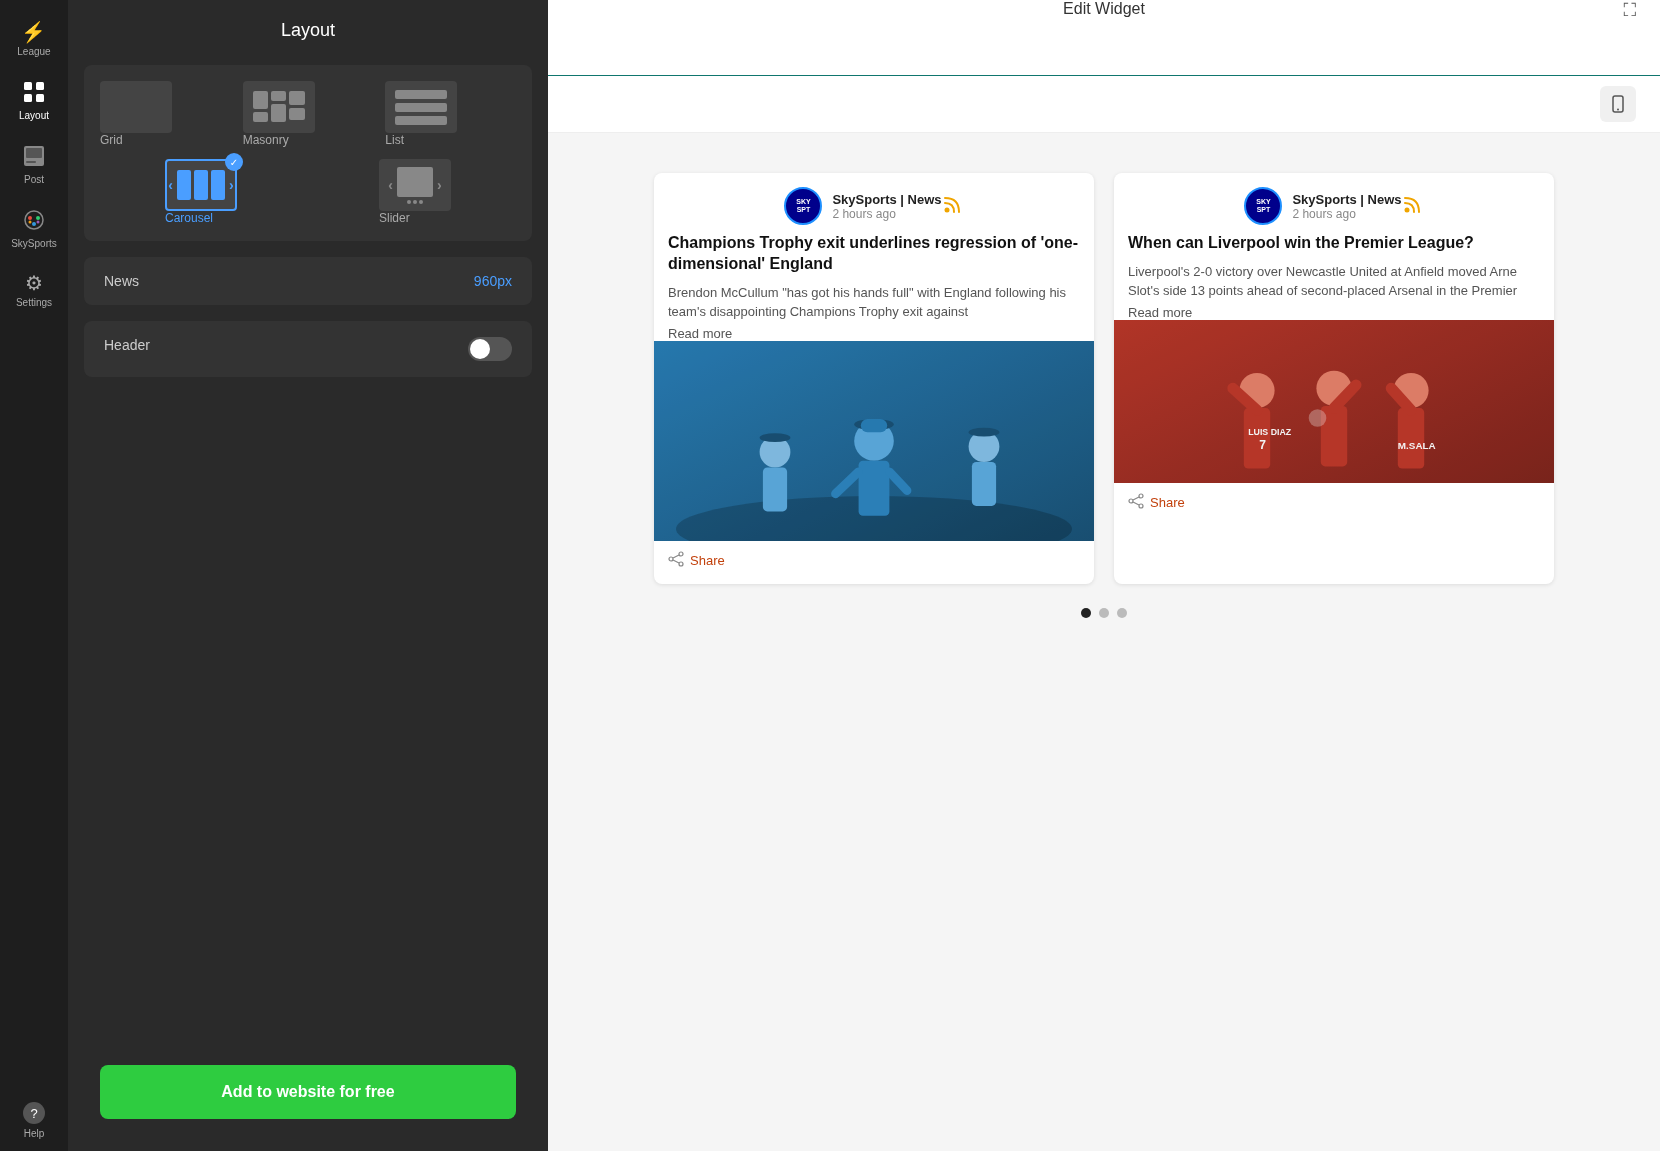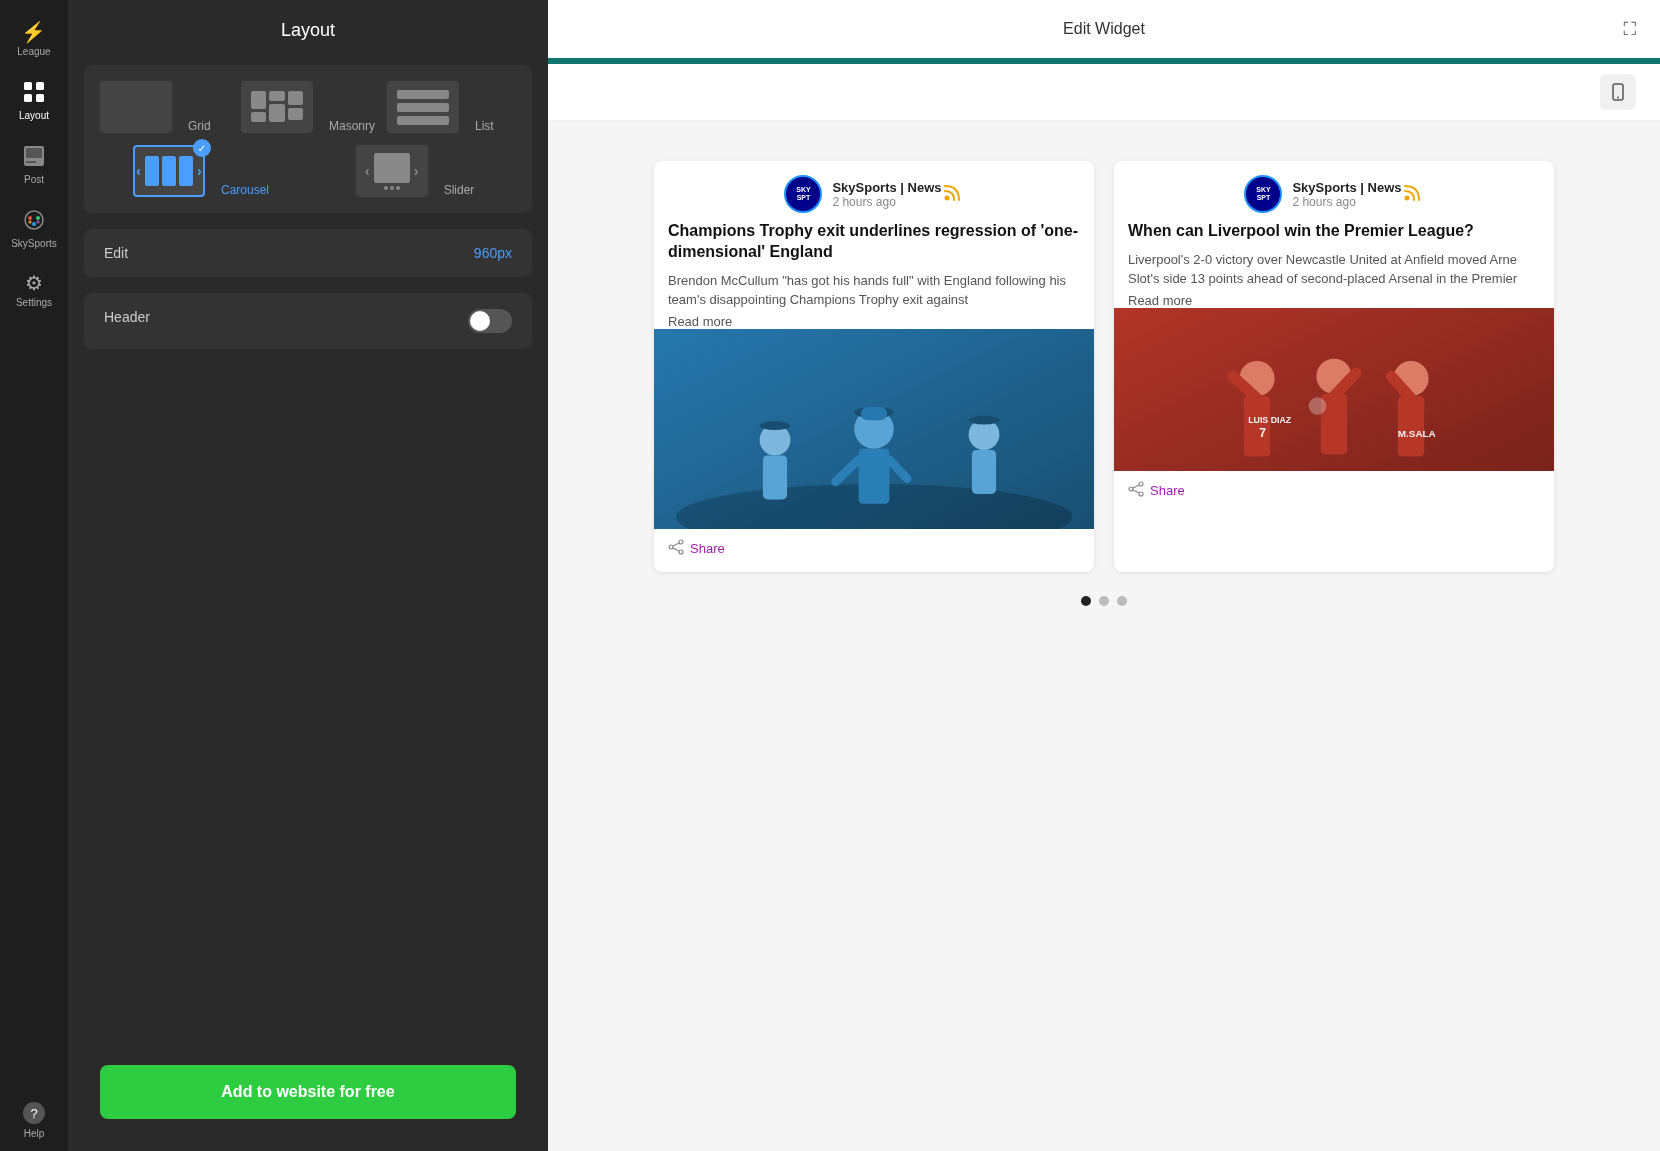"Edit Widget" .top-bar { align-items: center -> none; border-bottom: 6px solid #0f766e -> 1px solid #0f766e; height: 64px -> 76px }
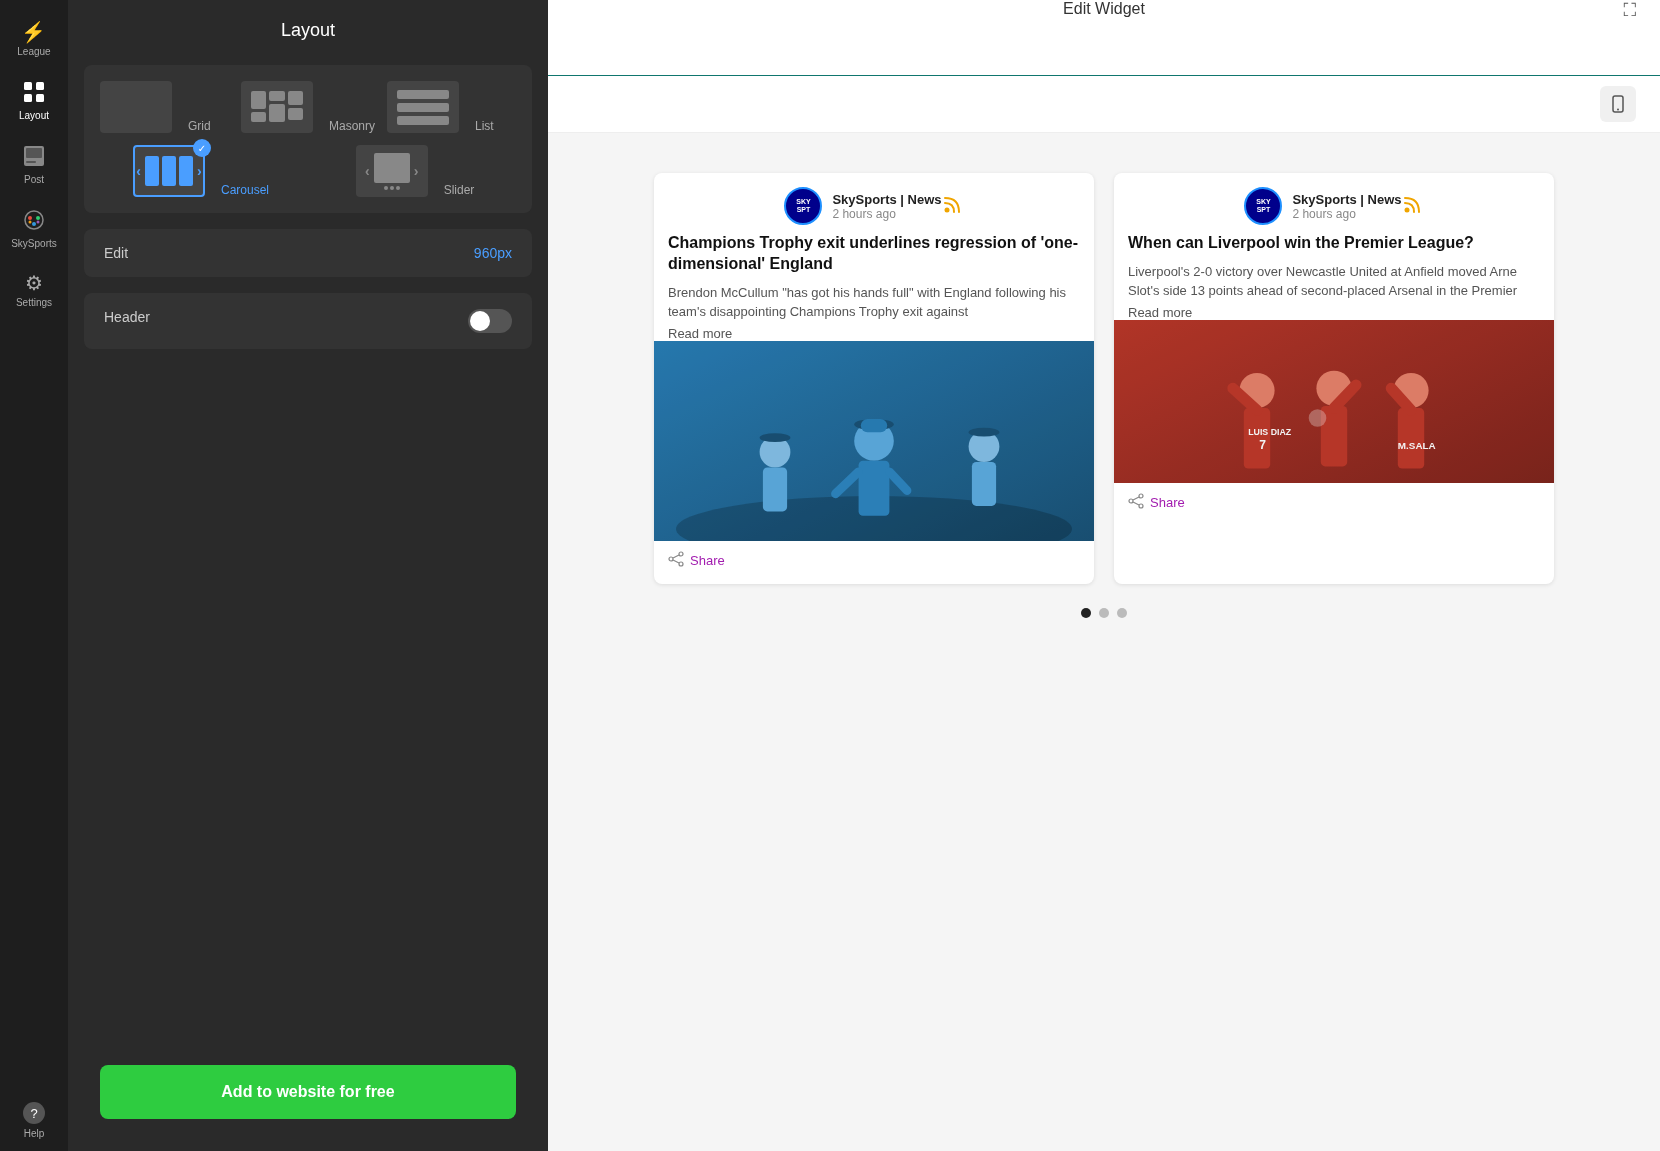"Grid" .layout-option { align-items: flex-end -> flex-start; flex-direction: none -> column; gap: 16px -> 0 }
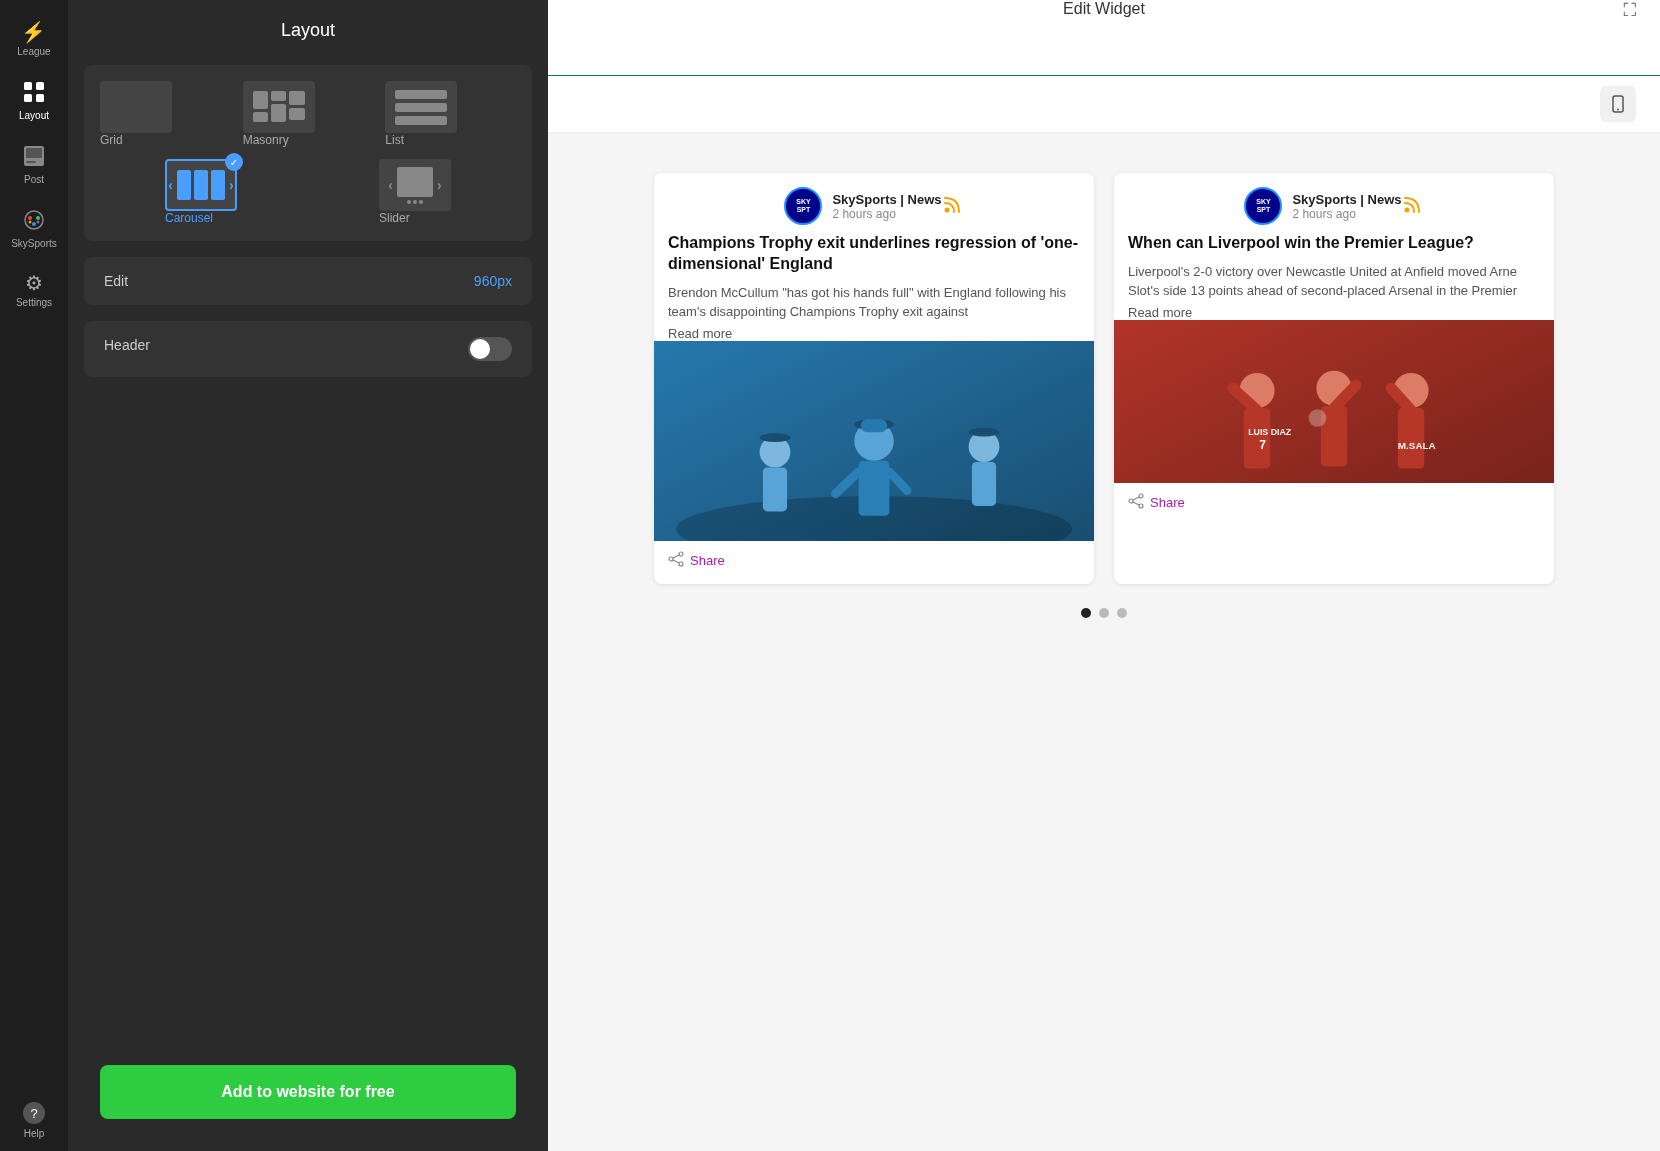"Edit" span.width-label { text: Edit -> News }
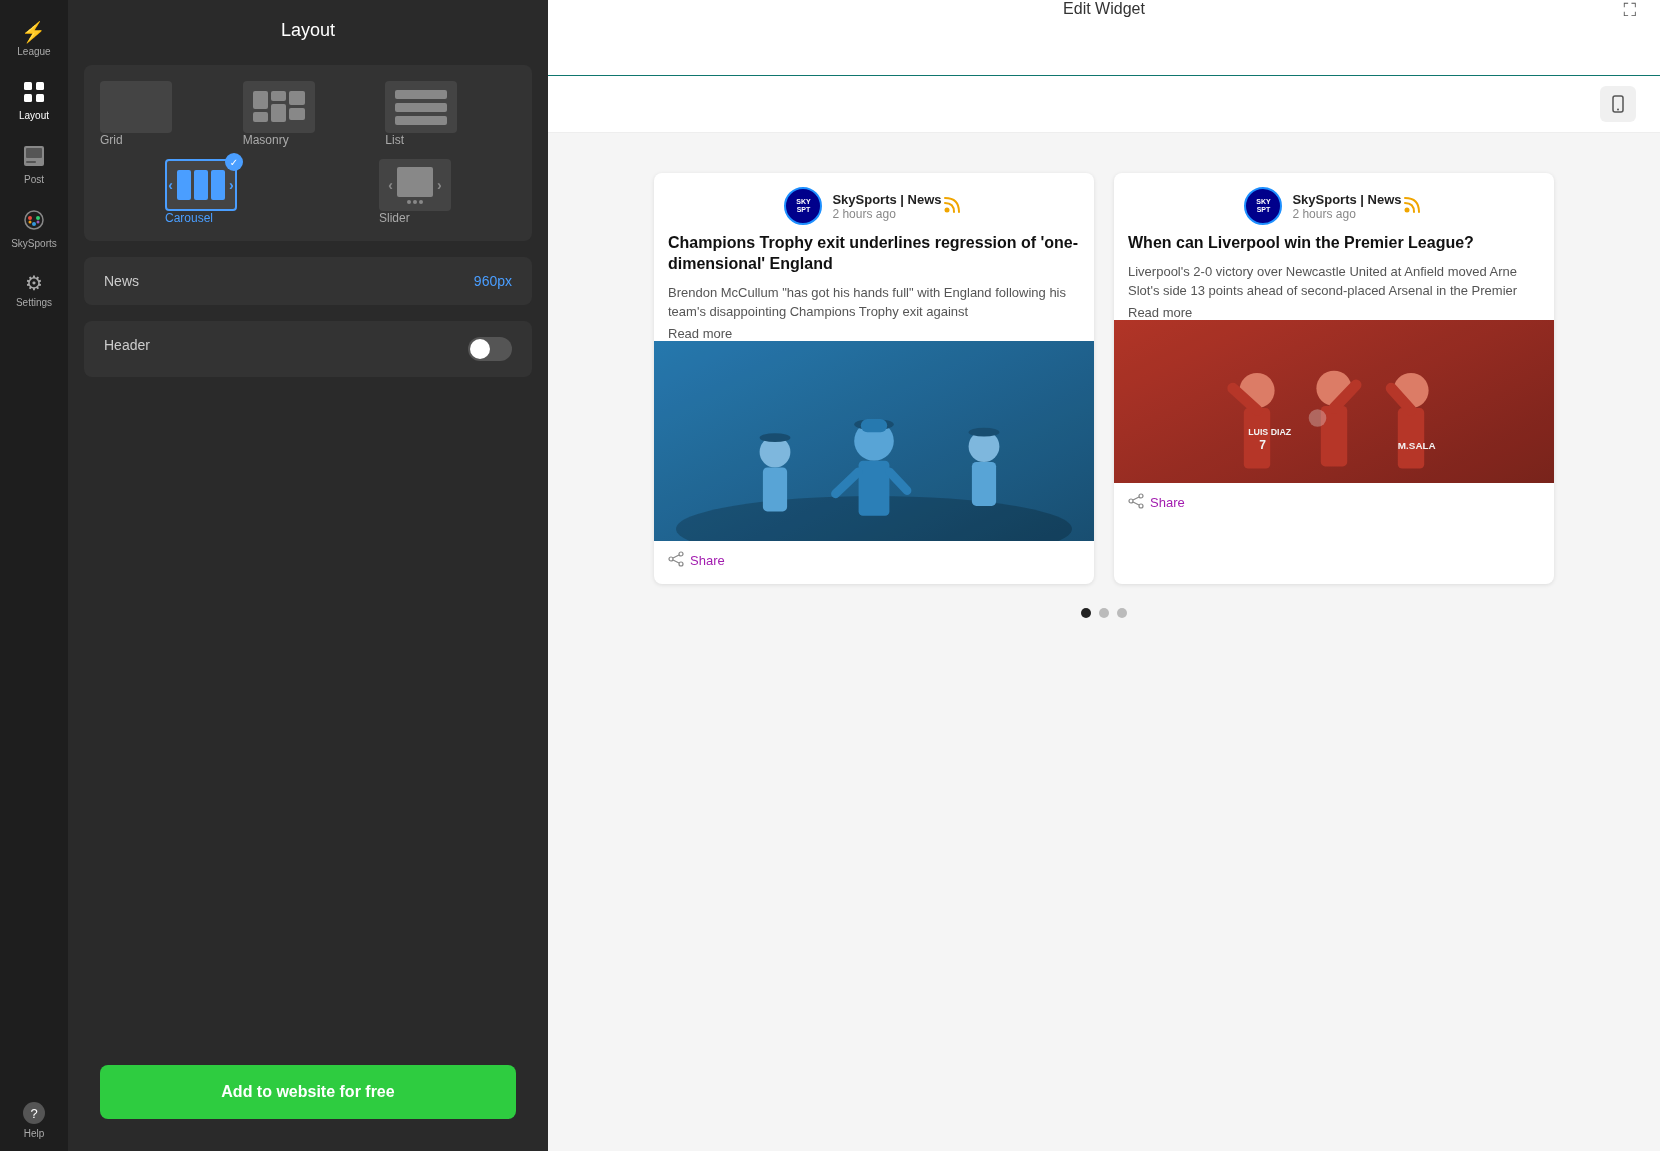"Share" .share-text { color: #a21caf -> #c2410c }
